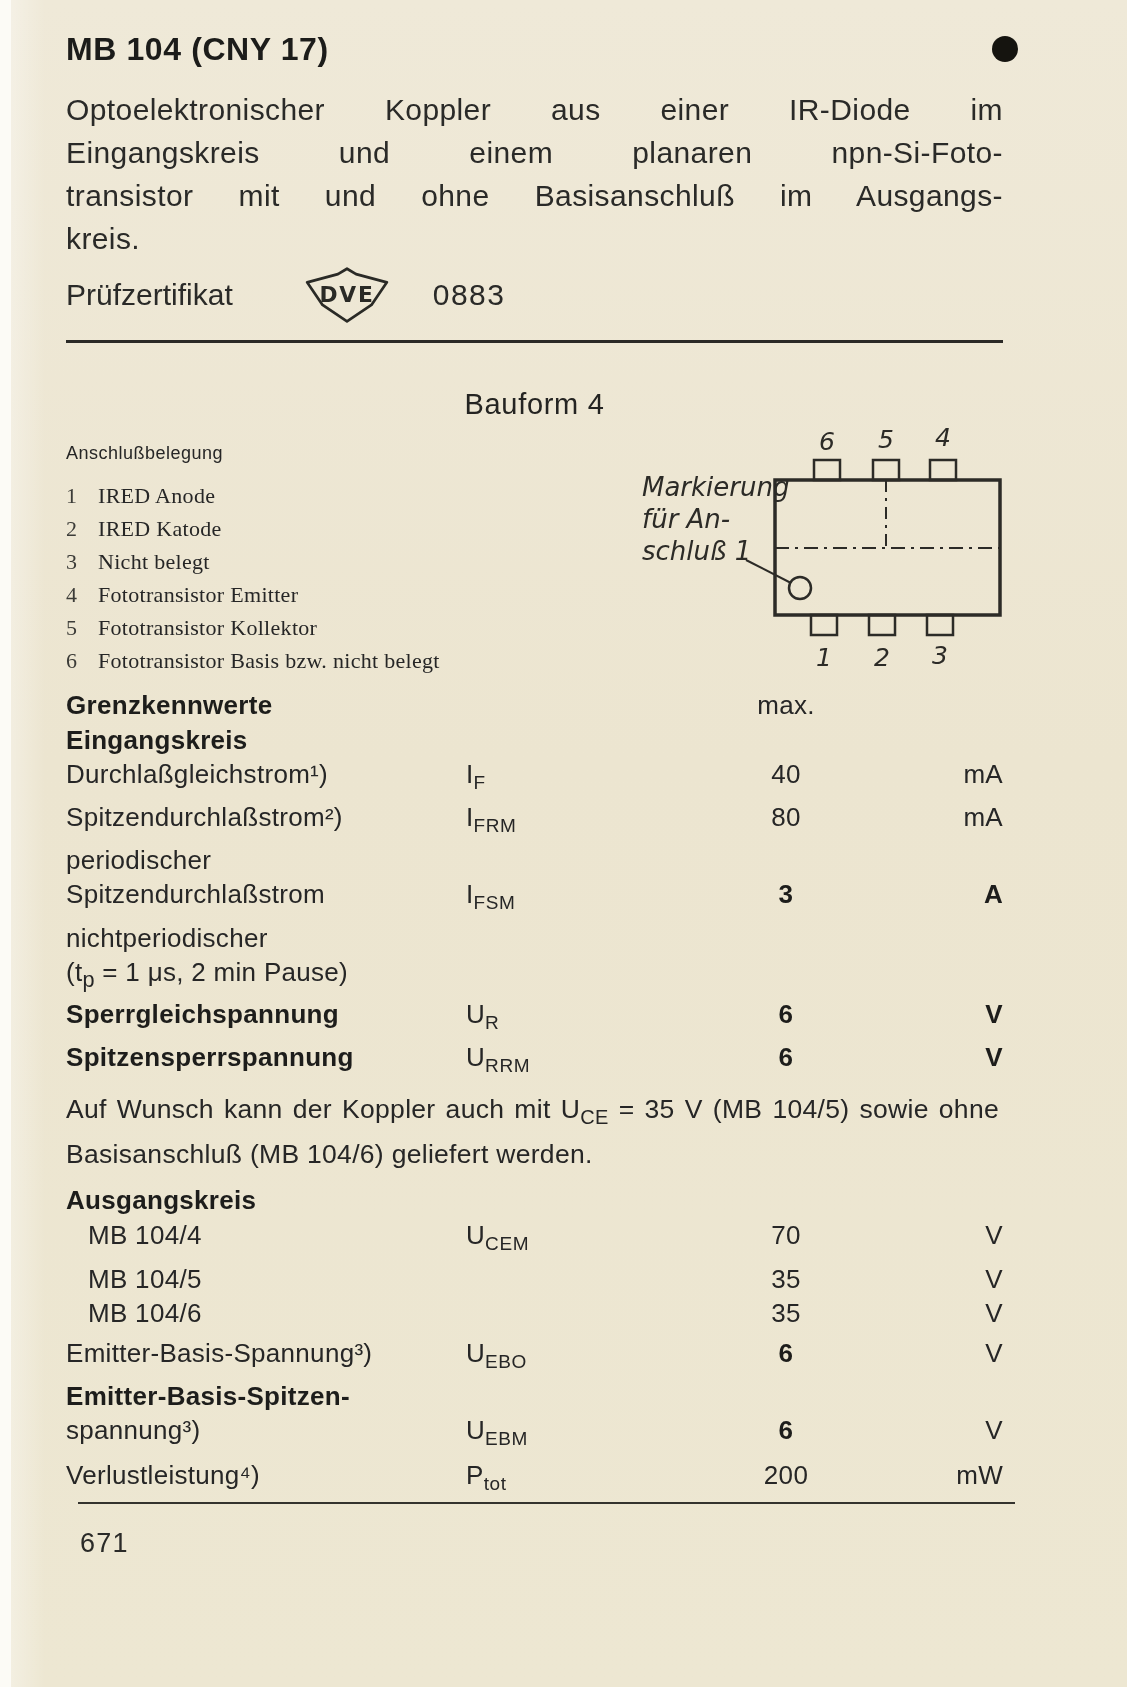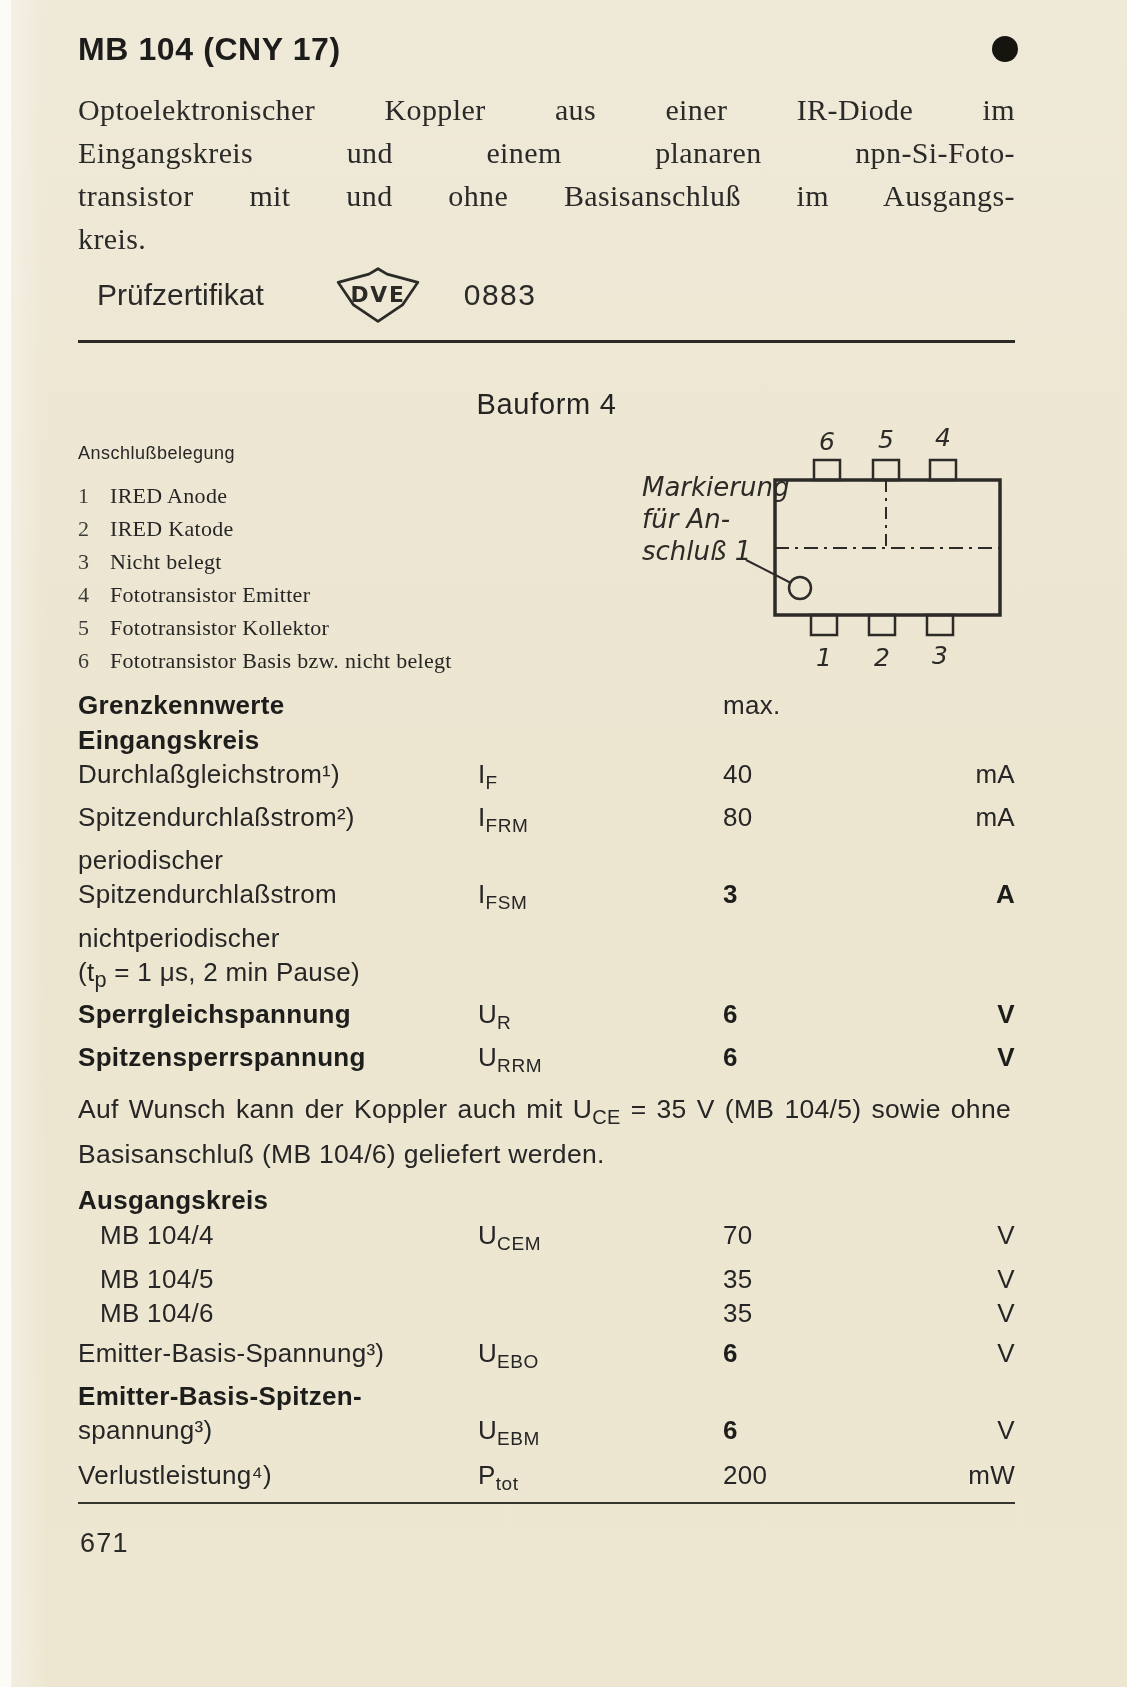"MB 104 (CNY 17)" .content { left: 78px -> 66px }
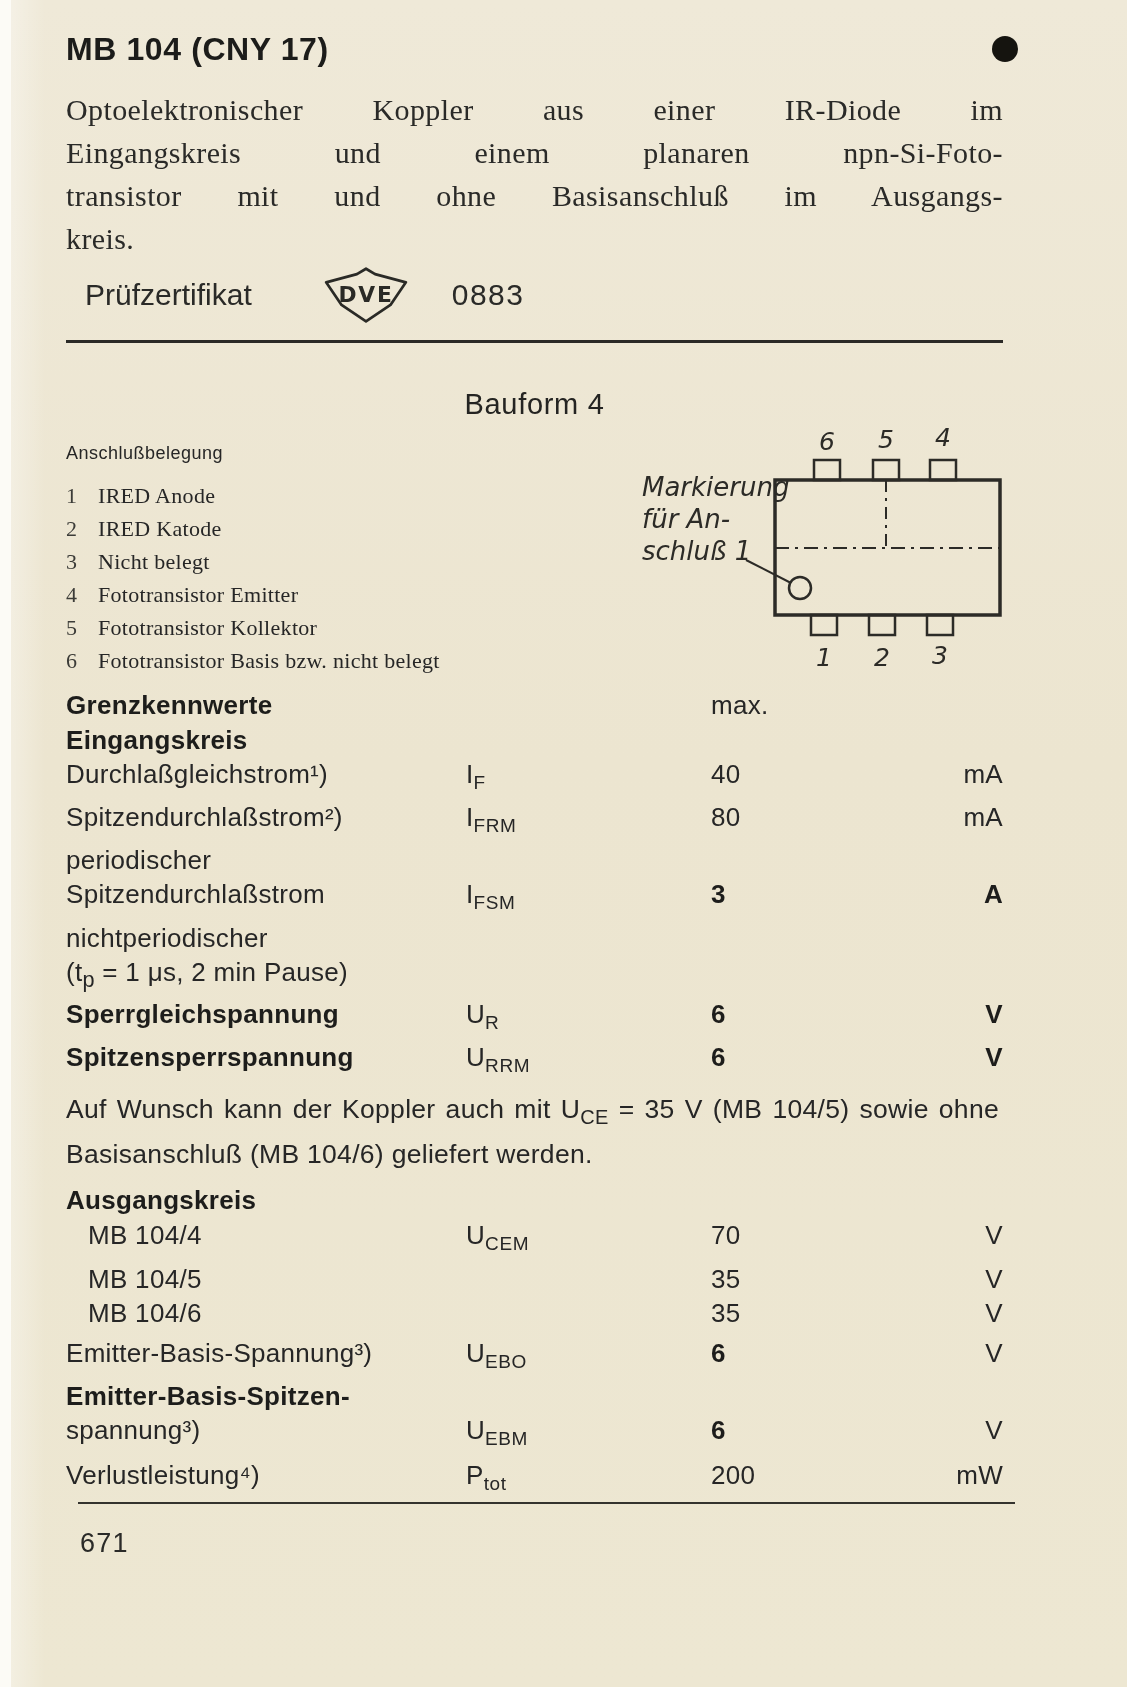"Optoelektronischer Koppler aus einer" .intro { font-family: Liberation Serif, serif -> none }
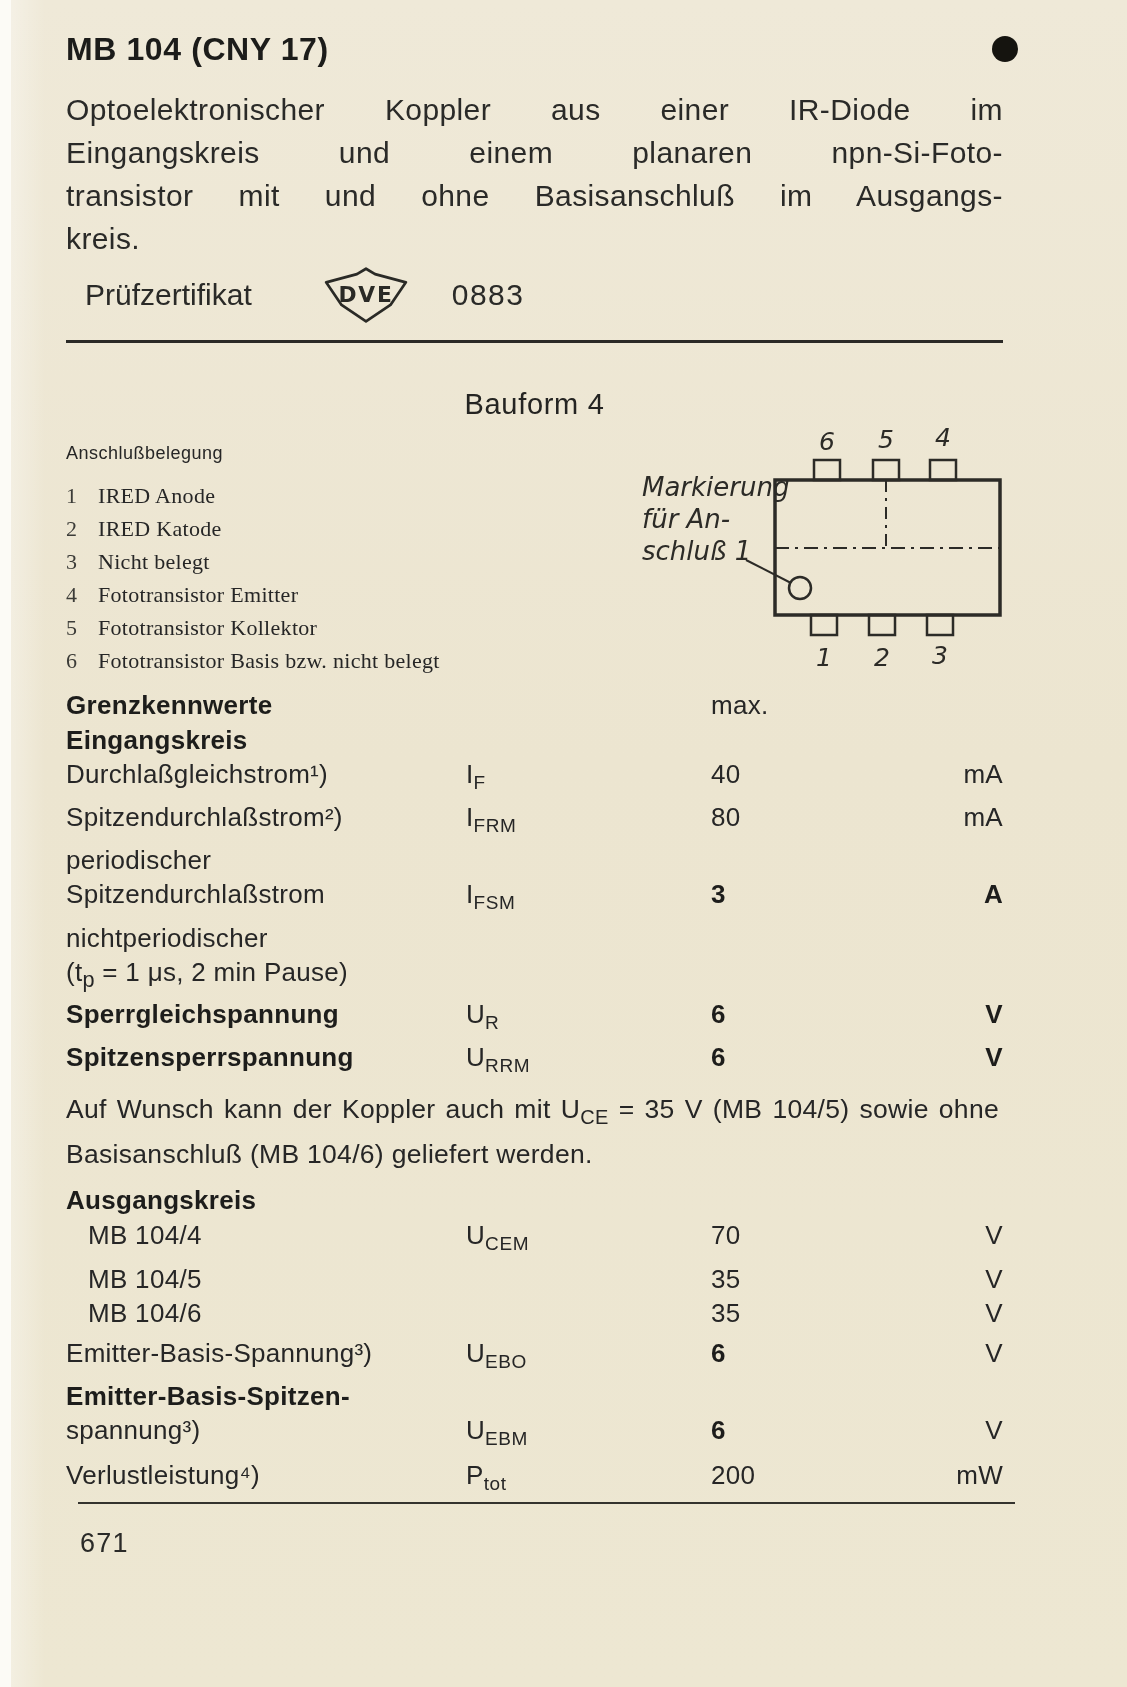"Prüfzertifikat" .cert-row { margin-left: 19px -> none }
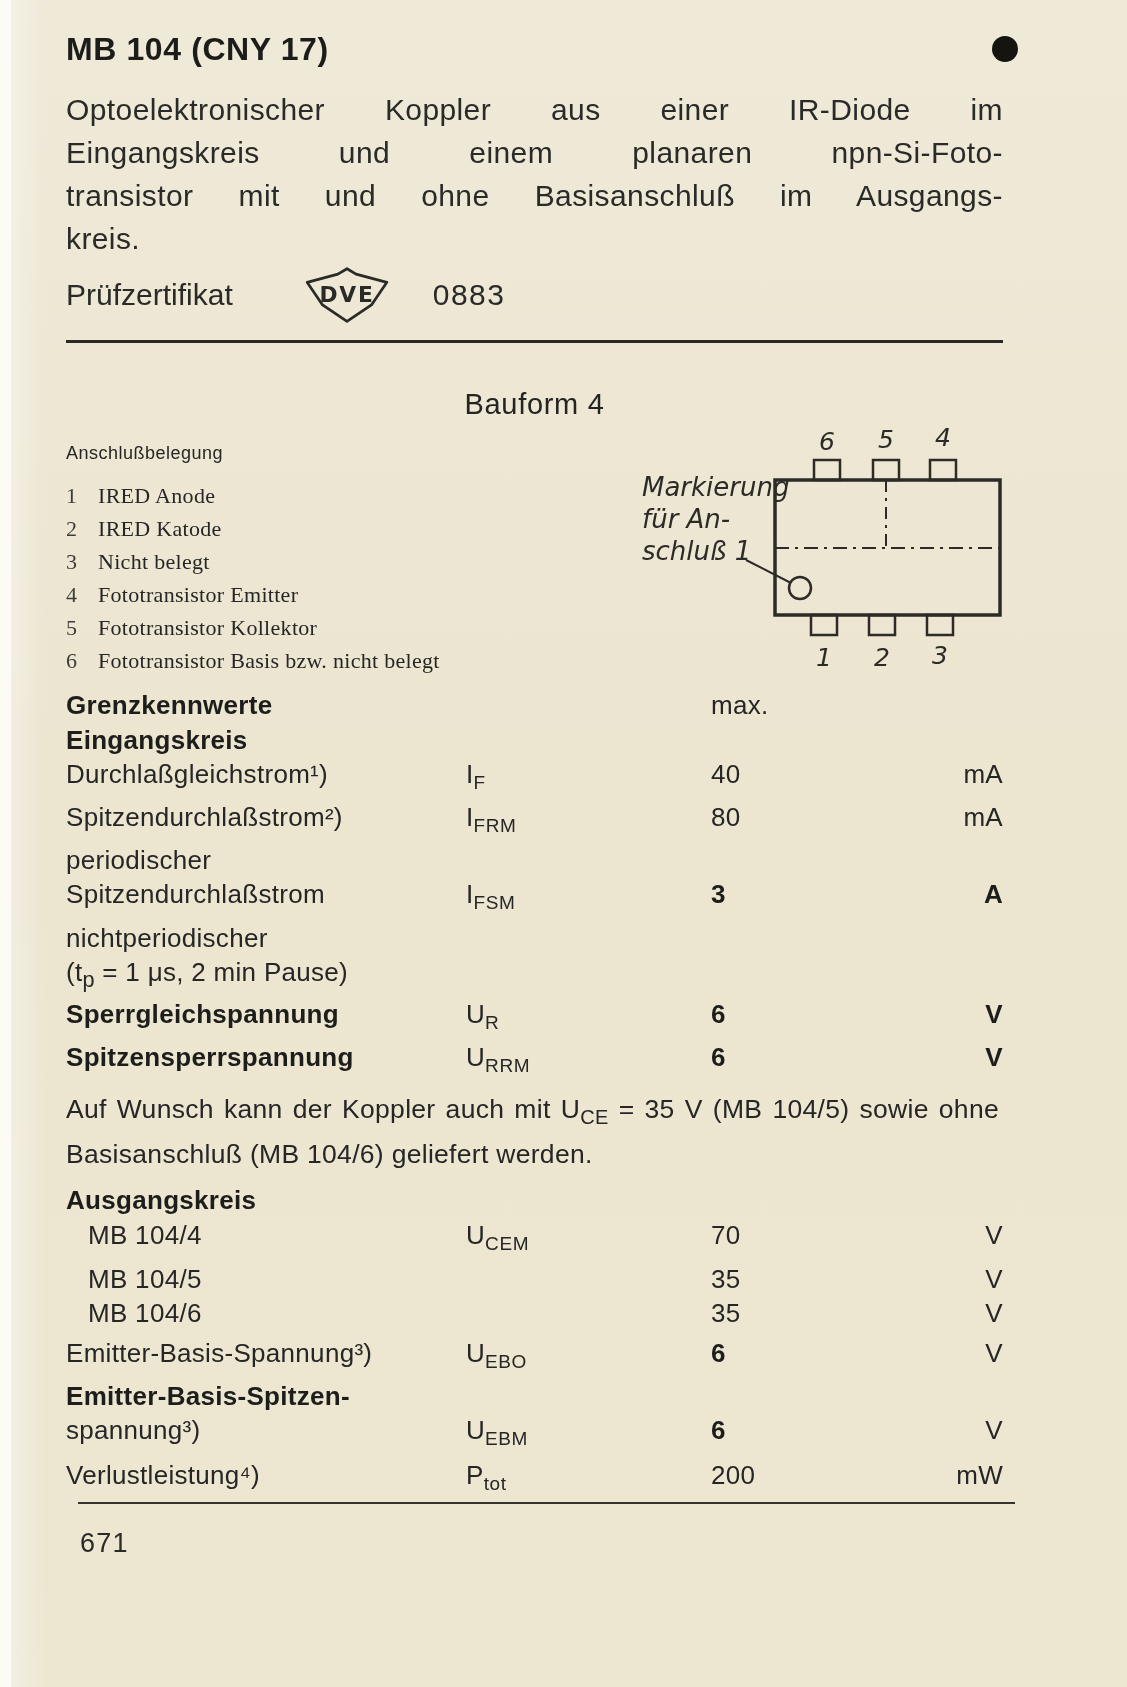"max." .c-val { text-align: left -> center }
